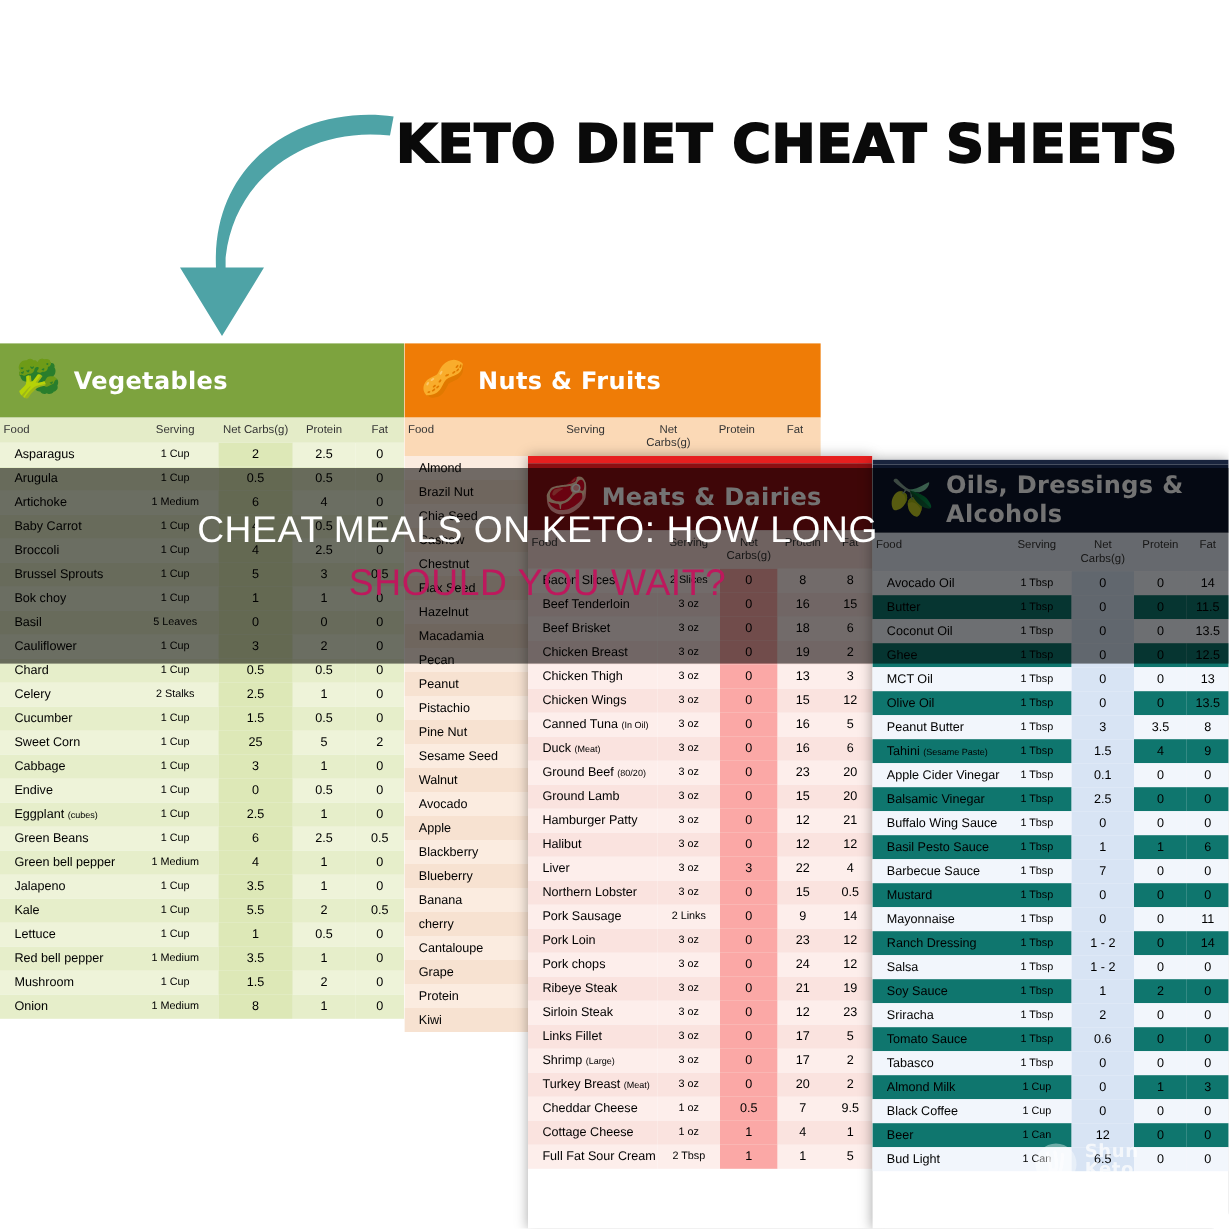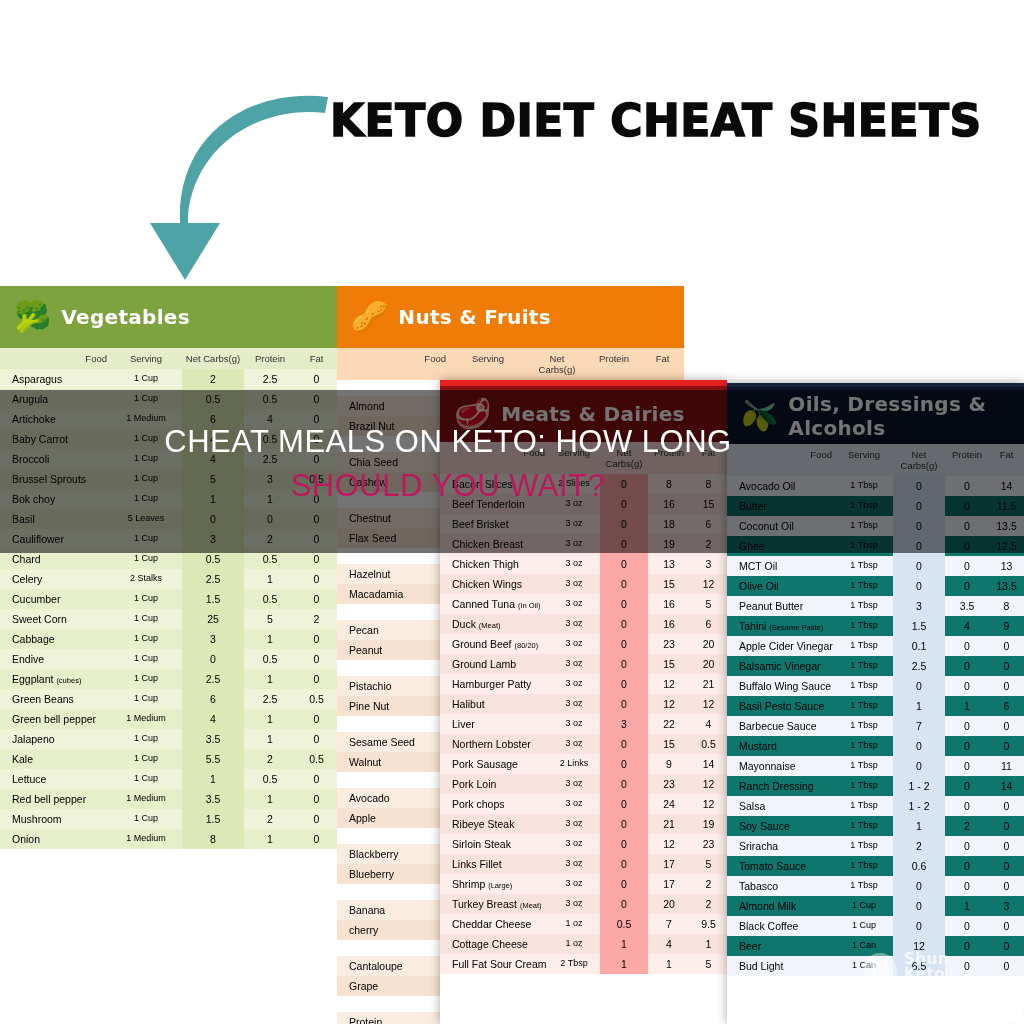"Food" .hcell.c-food { text-align: right -> left }
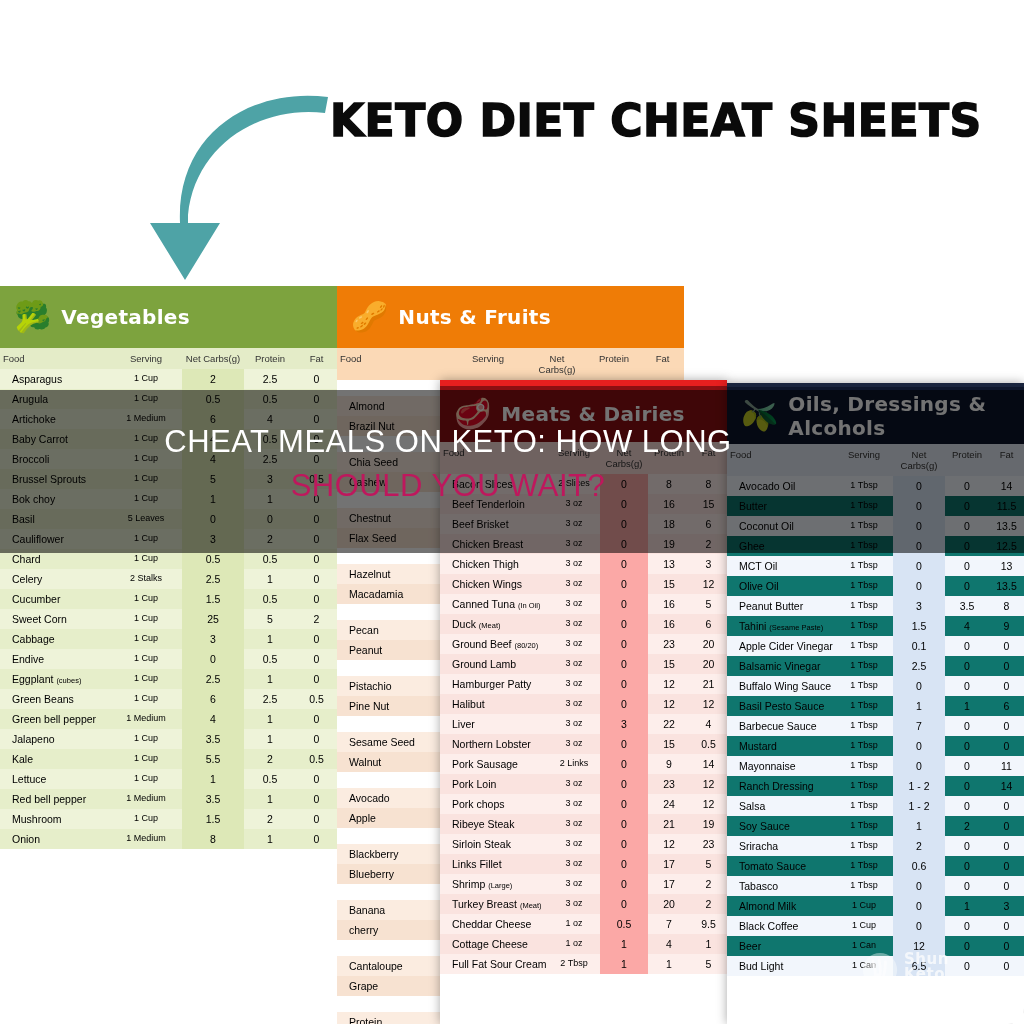"Almond" #nuts .rowA { margin-top: 16px -> none }
